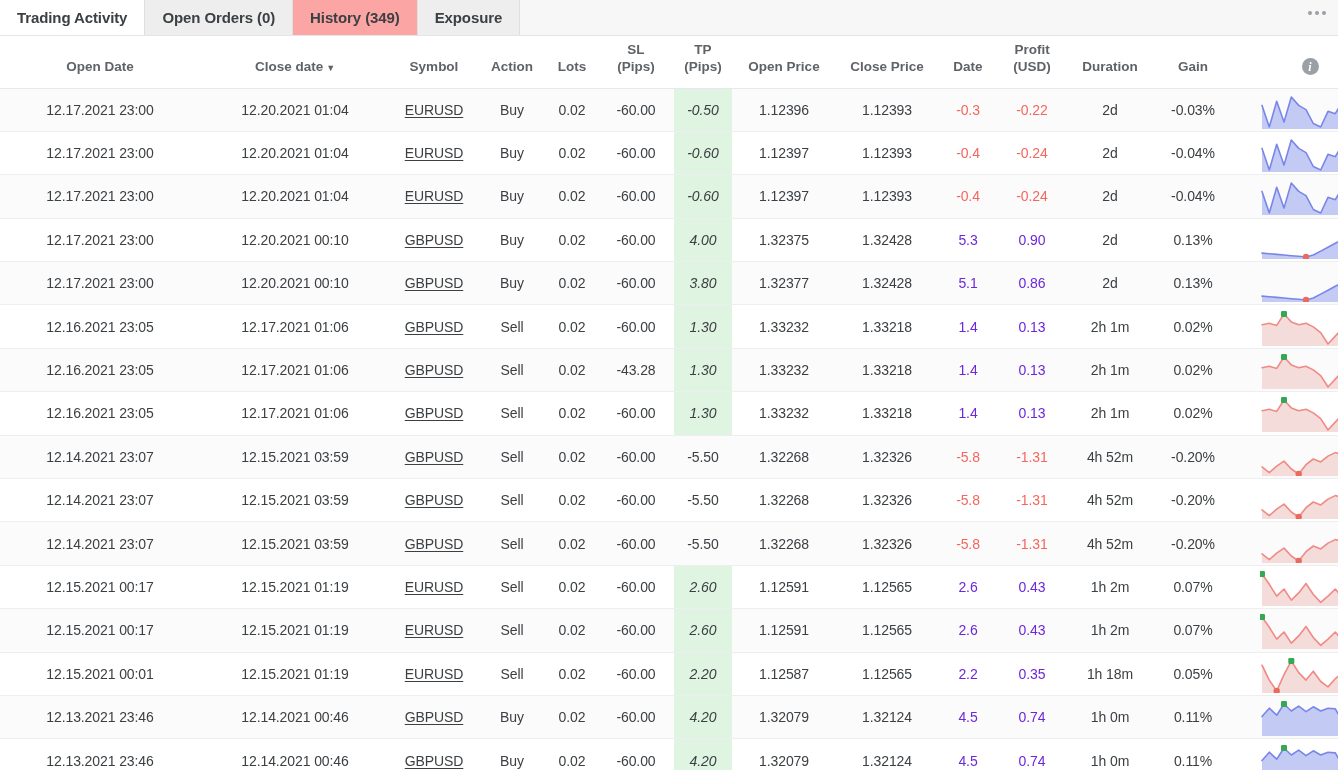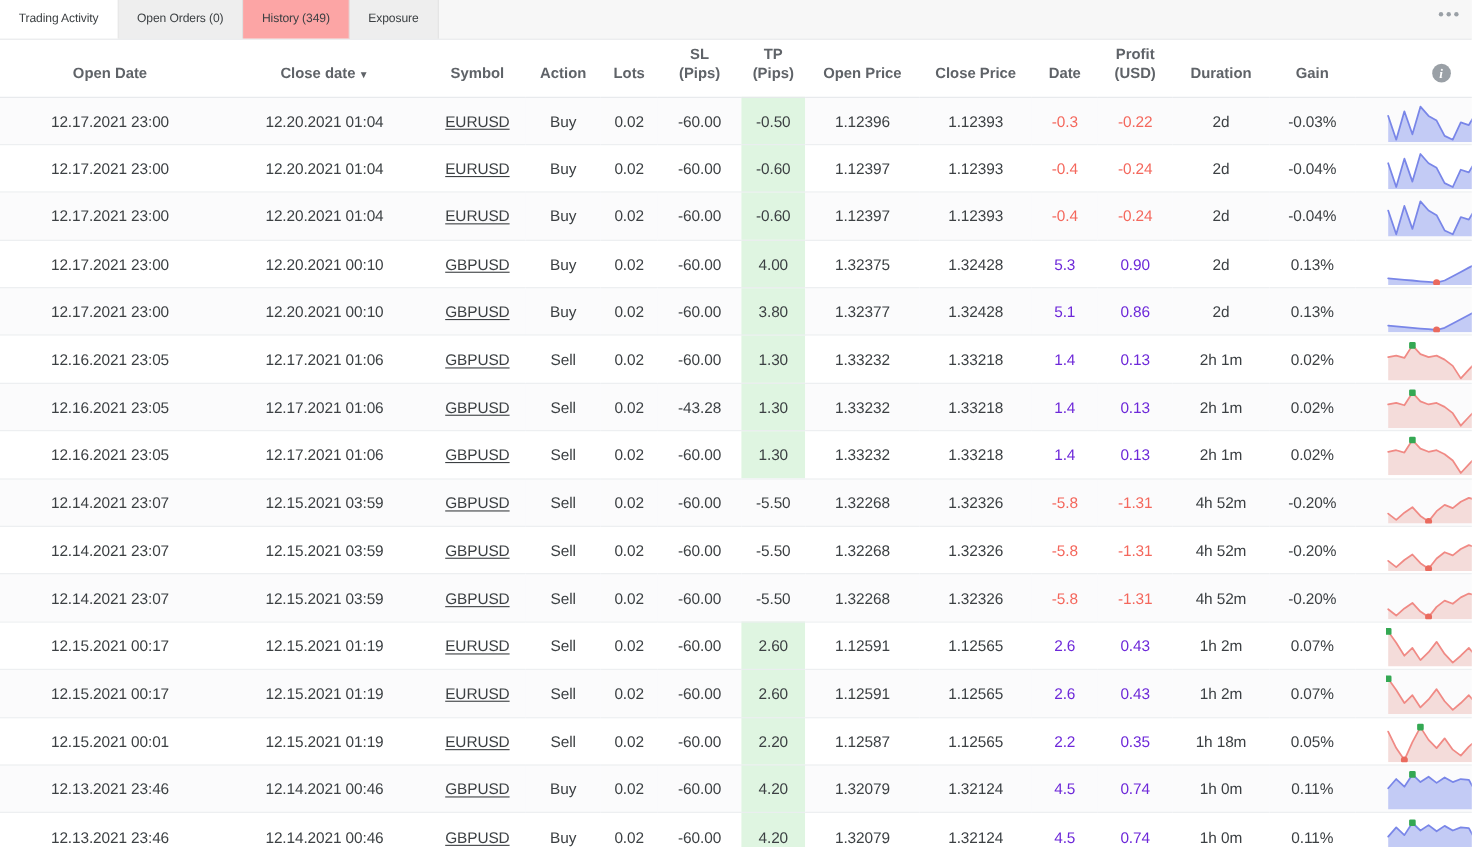"Trading Activity" .tab { font-size: 11px -> 15px; font-weight: none -> bold }
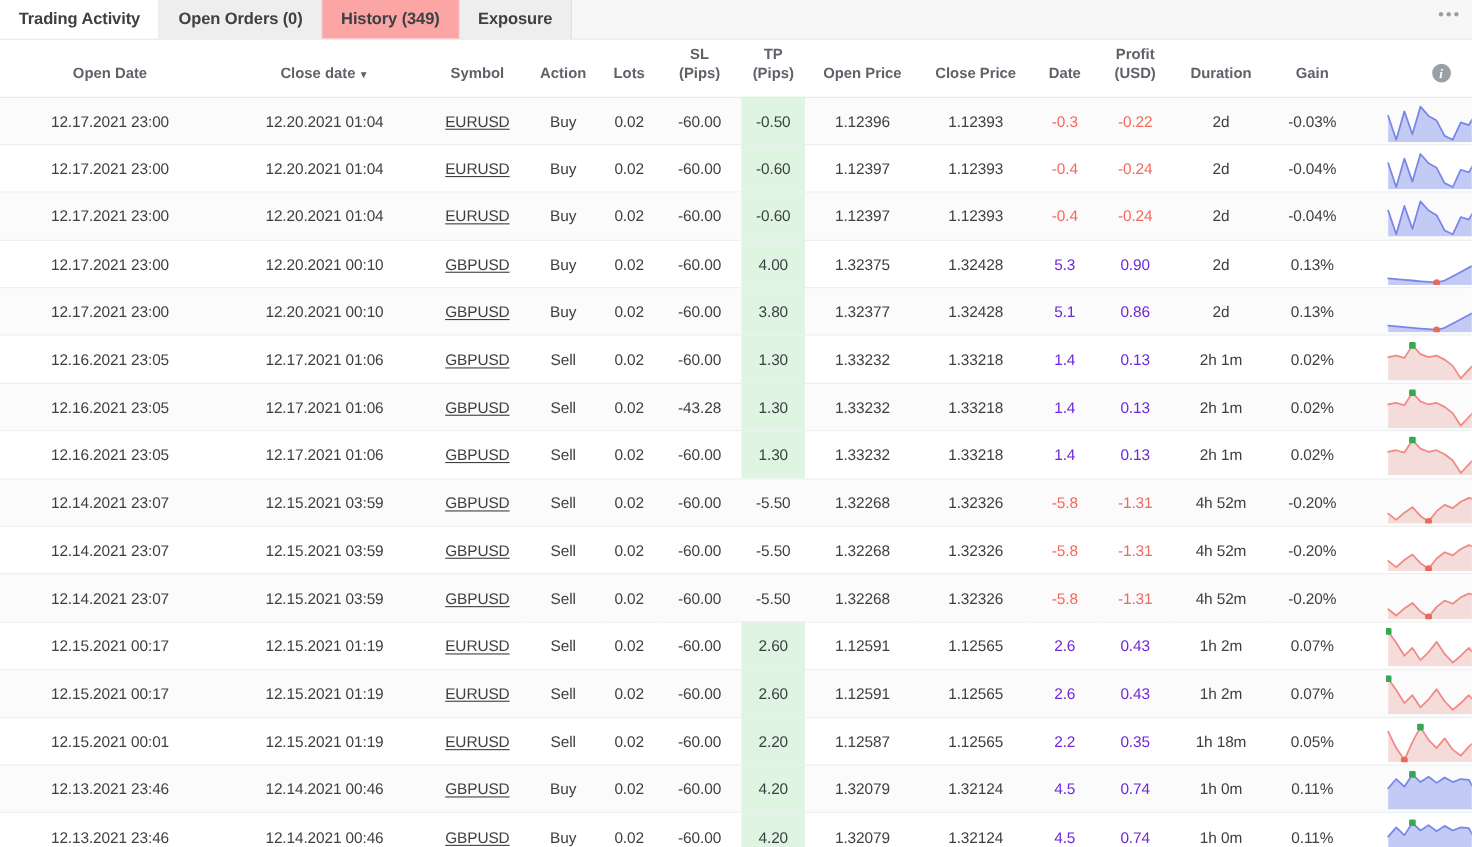"-0.50" td.tp.pos { font-style: none -> italic }
